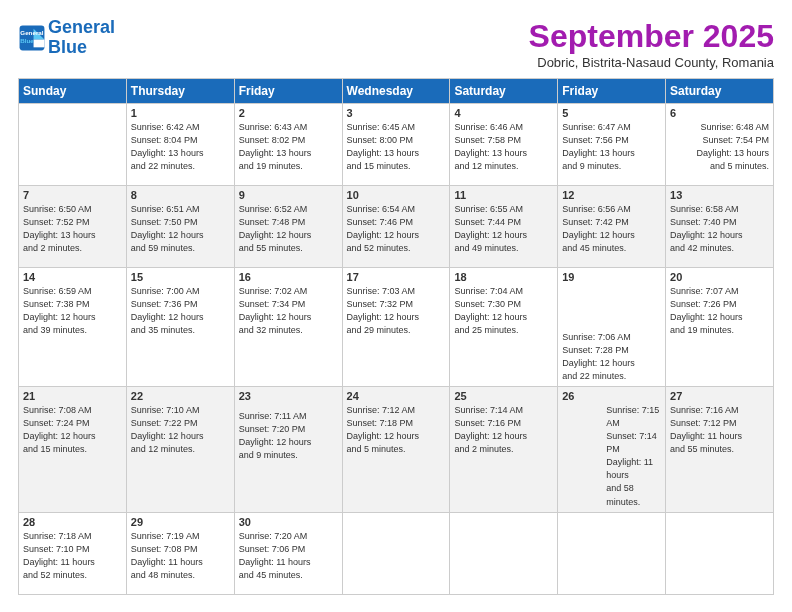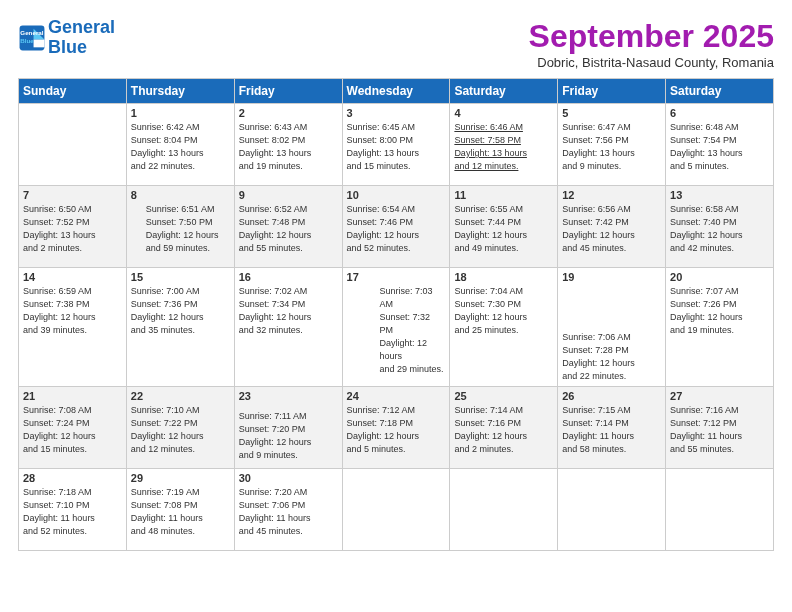"Sunrise: 6:46 AM" div.day-info { text-decoration: underline -> none }
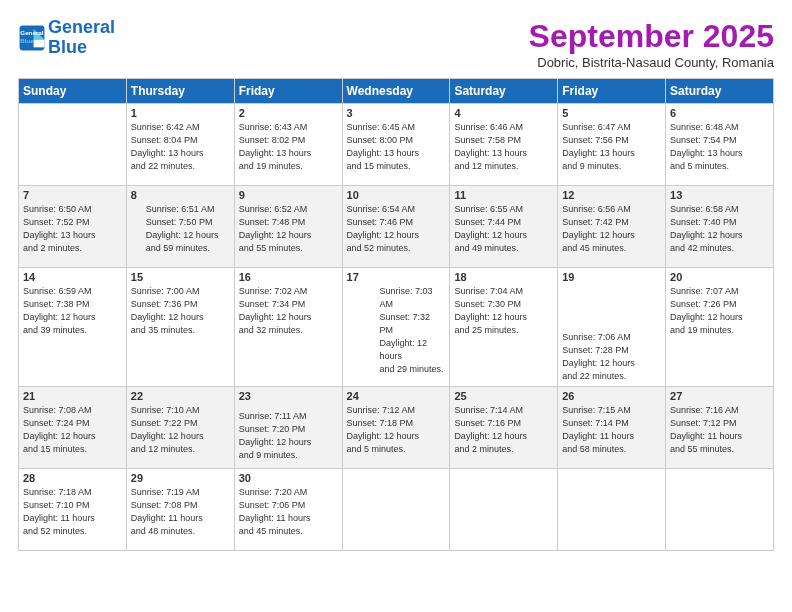"Sunrise: 6:48 AM" div.day-info { text-align: none -> right }
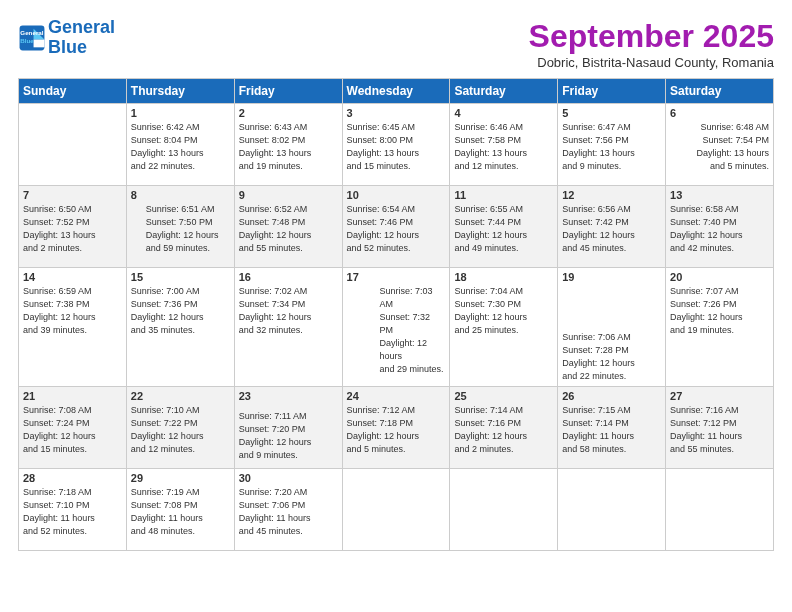"Sunrise: 6:51 AM" div.day-info { margin-left: 15px -> none }
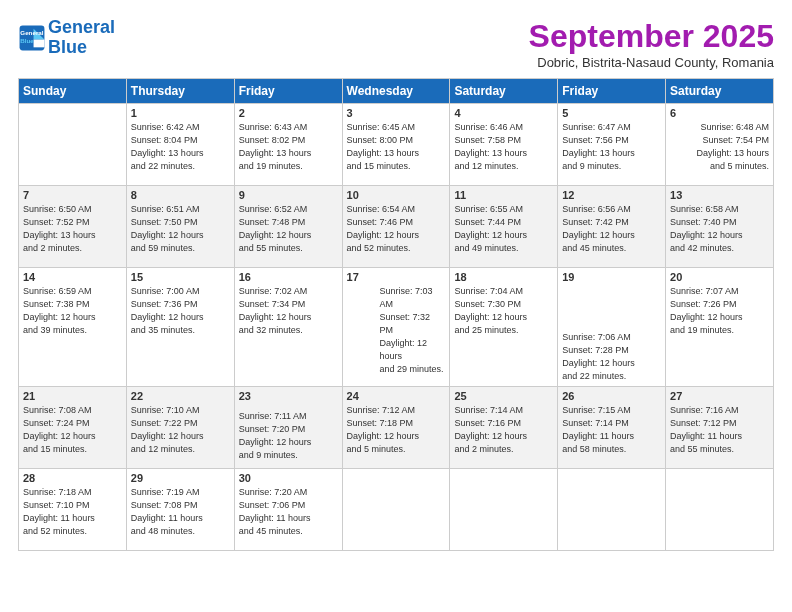"Sunrise: 7:03 AM" div.day-info { margin-left: 33px -> none }
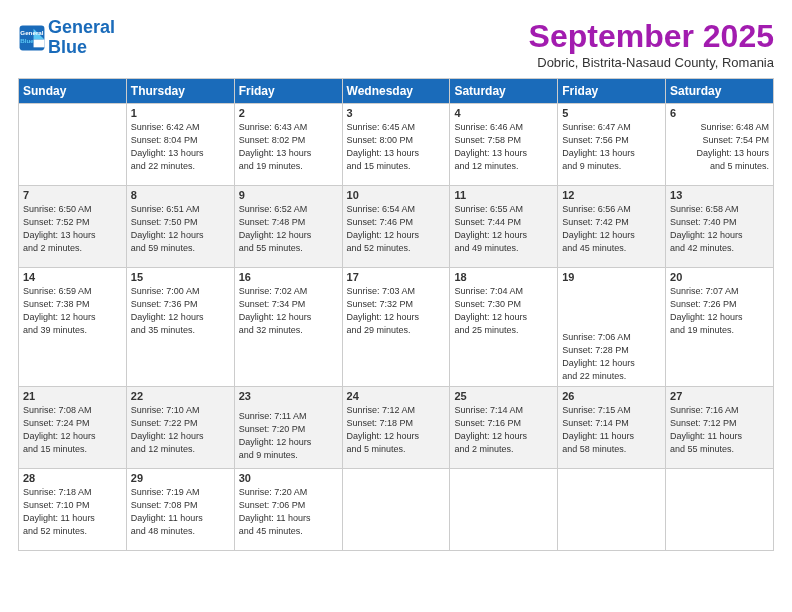"Sunrise: 7:15 AM" div.day-info { margin-left: none -> 44px }
